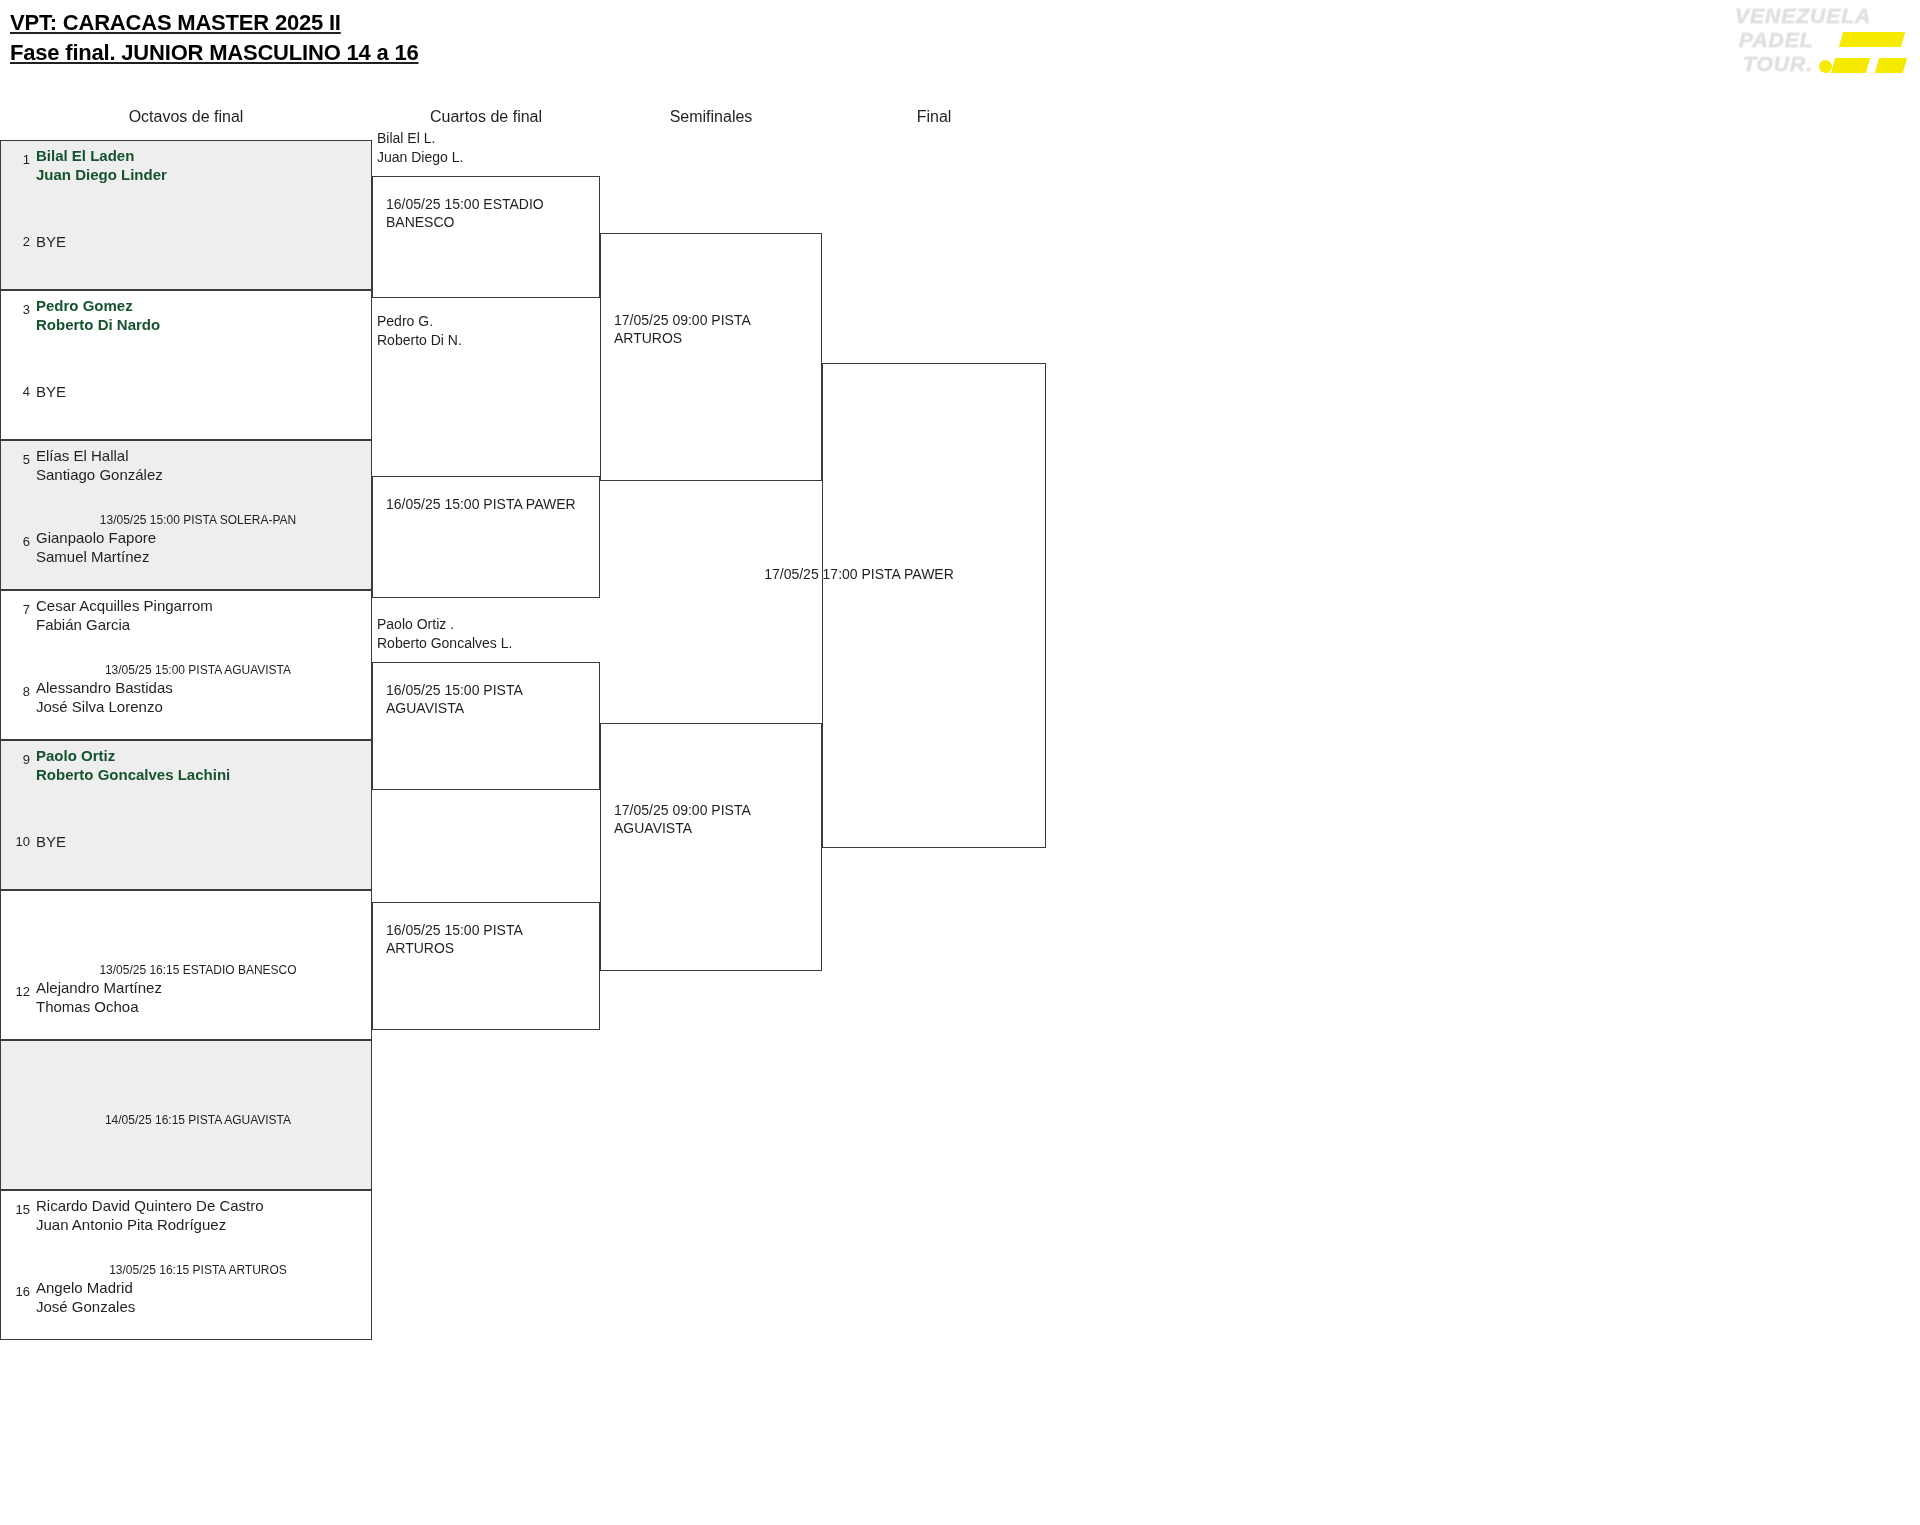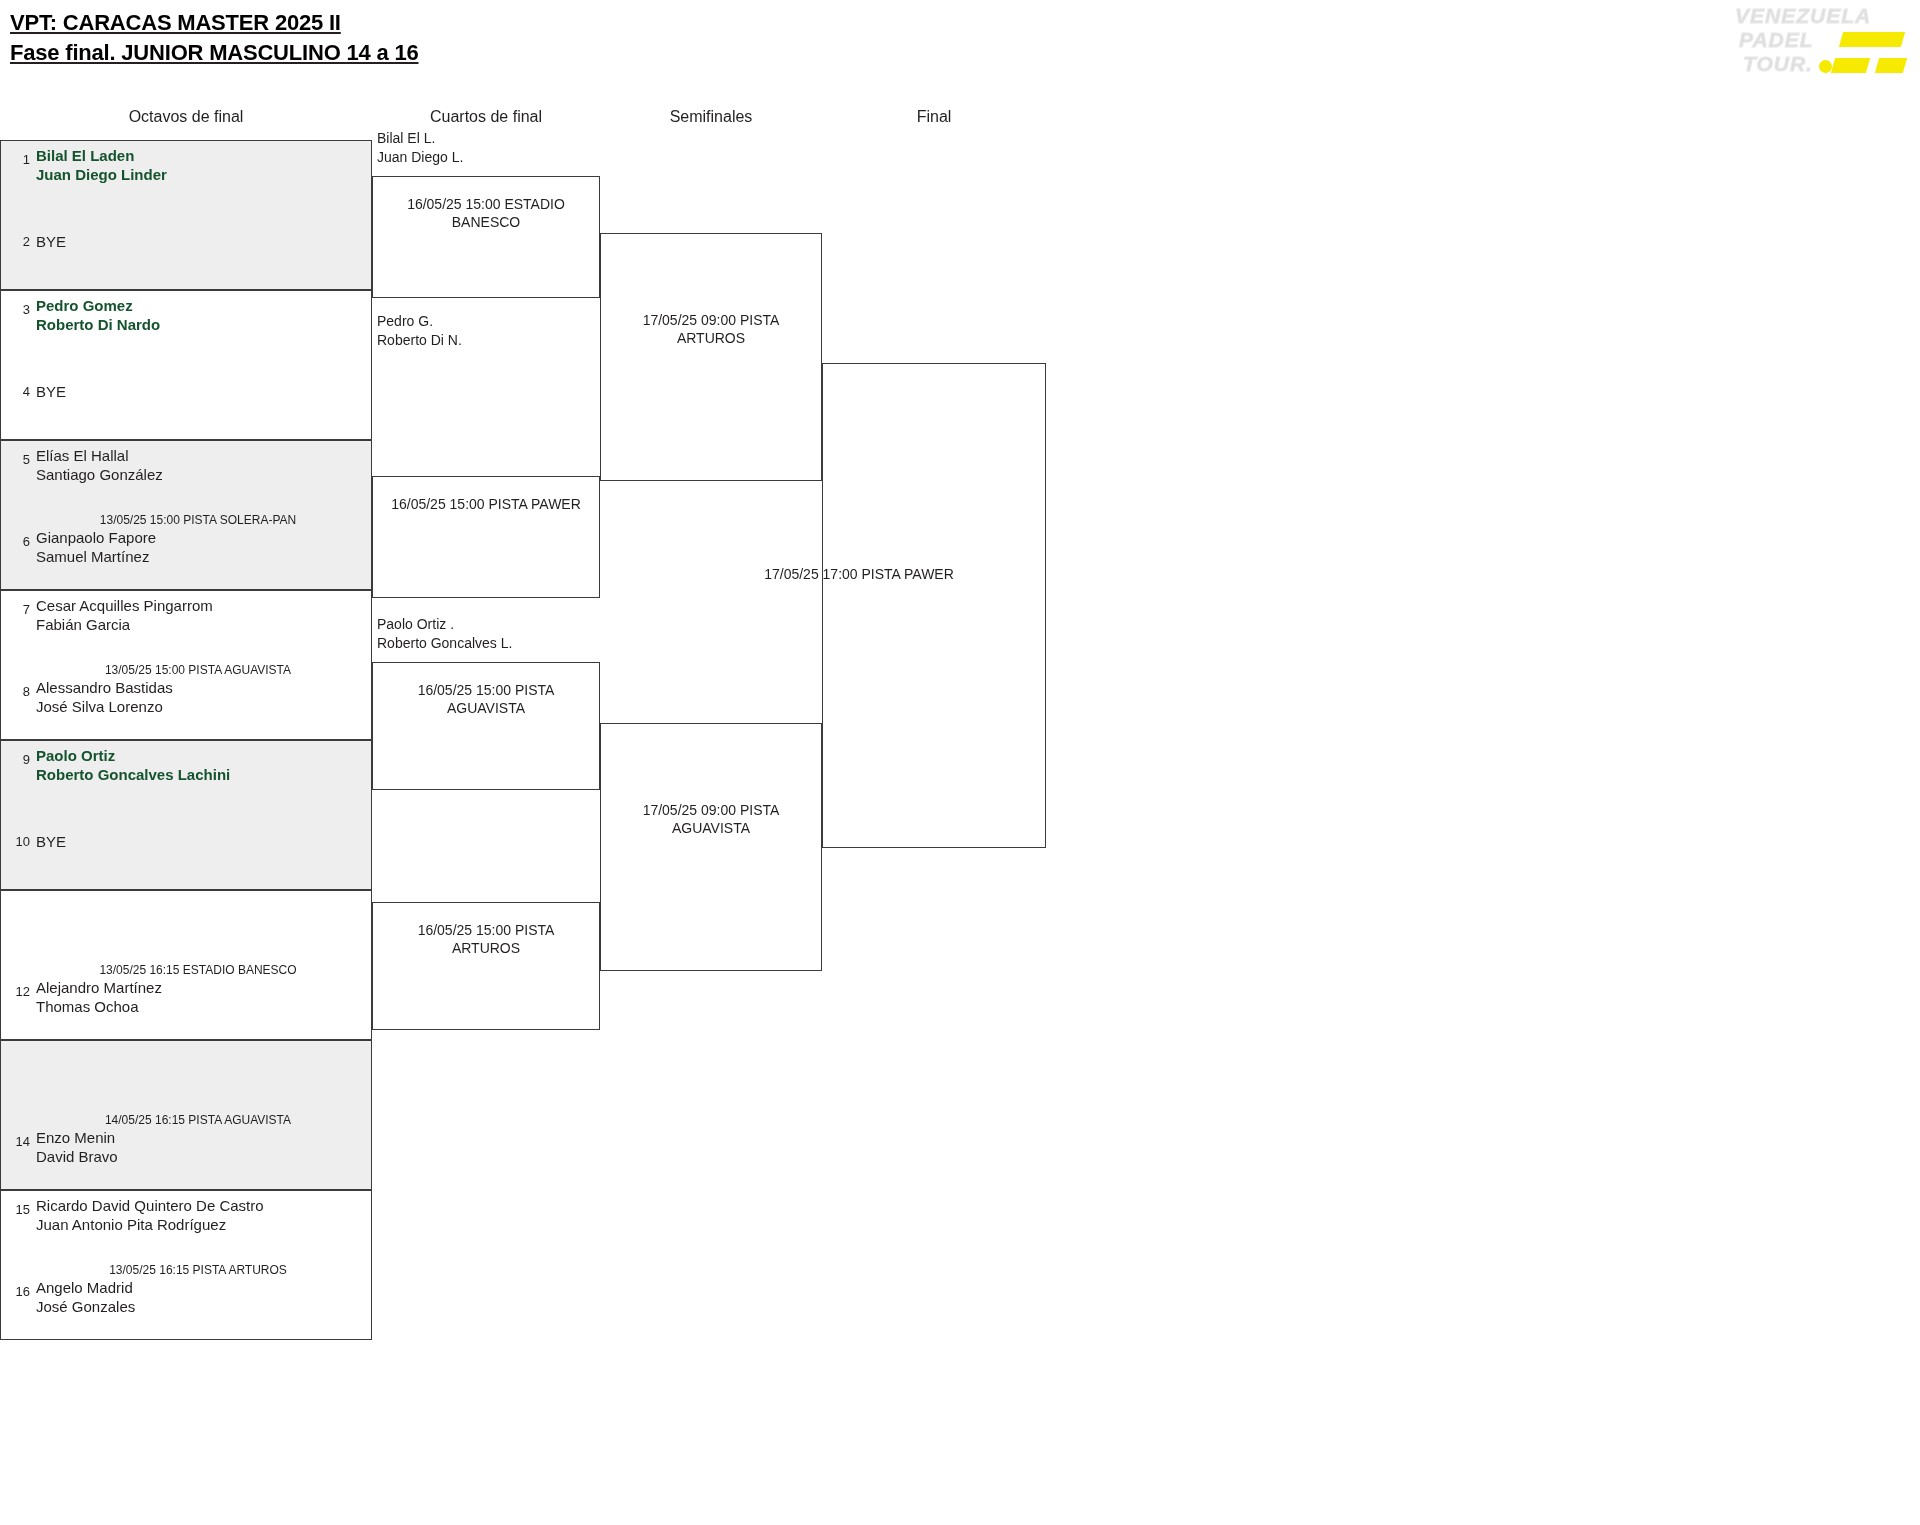"16/05/25 15:00 ESTADIO BANESCO" .mbox-meta { text-align: center -> left }
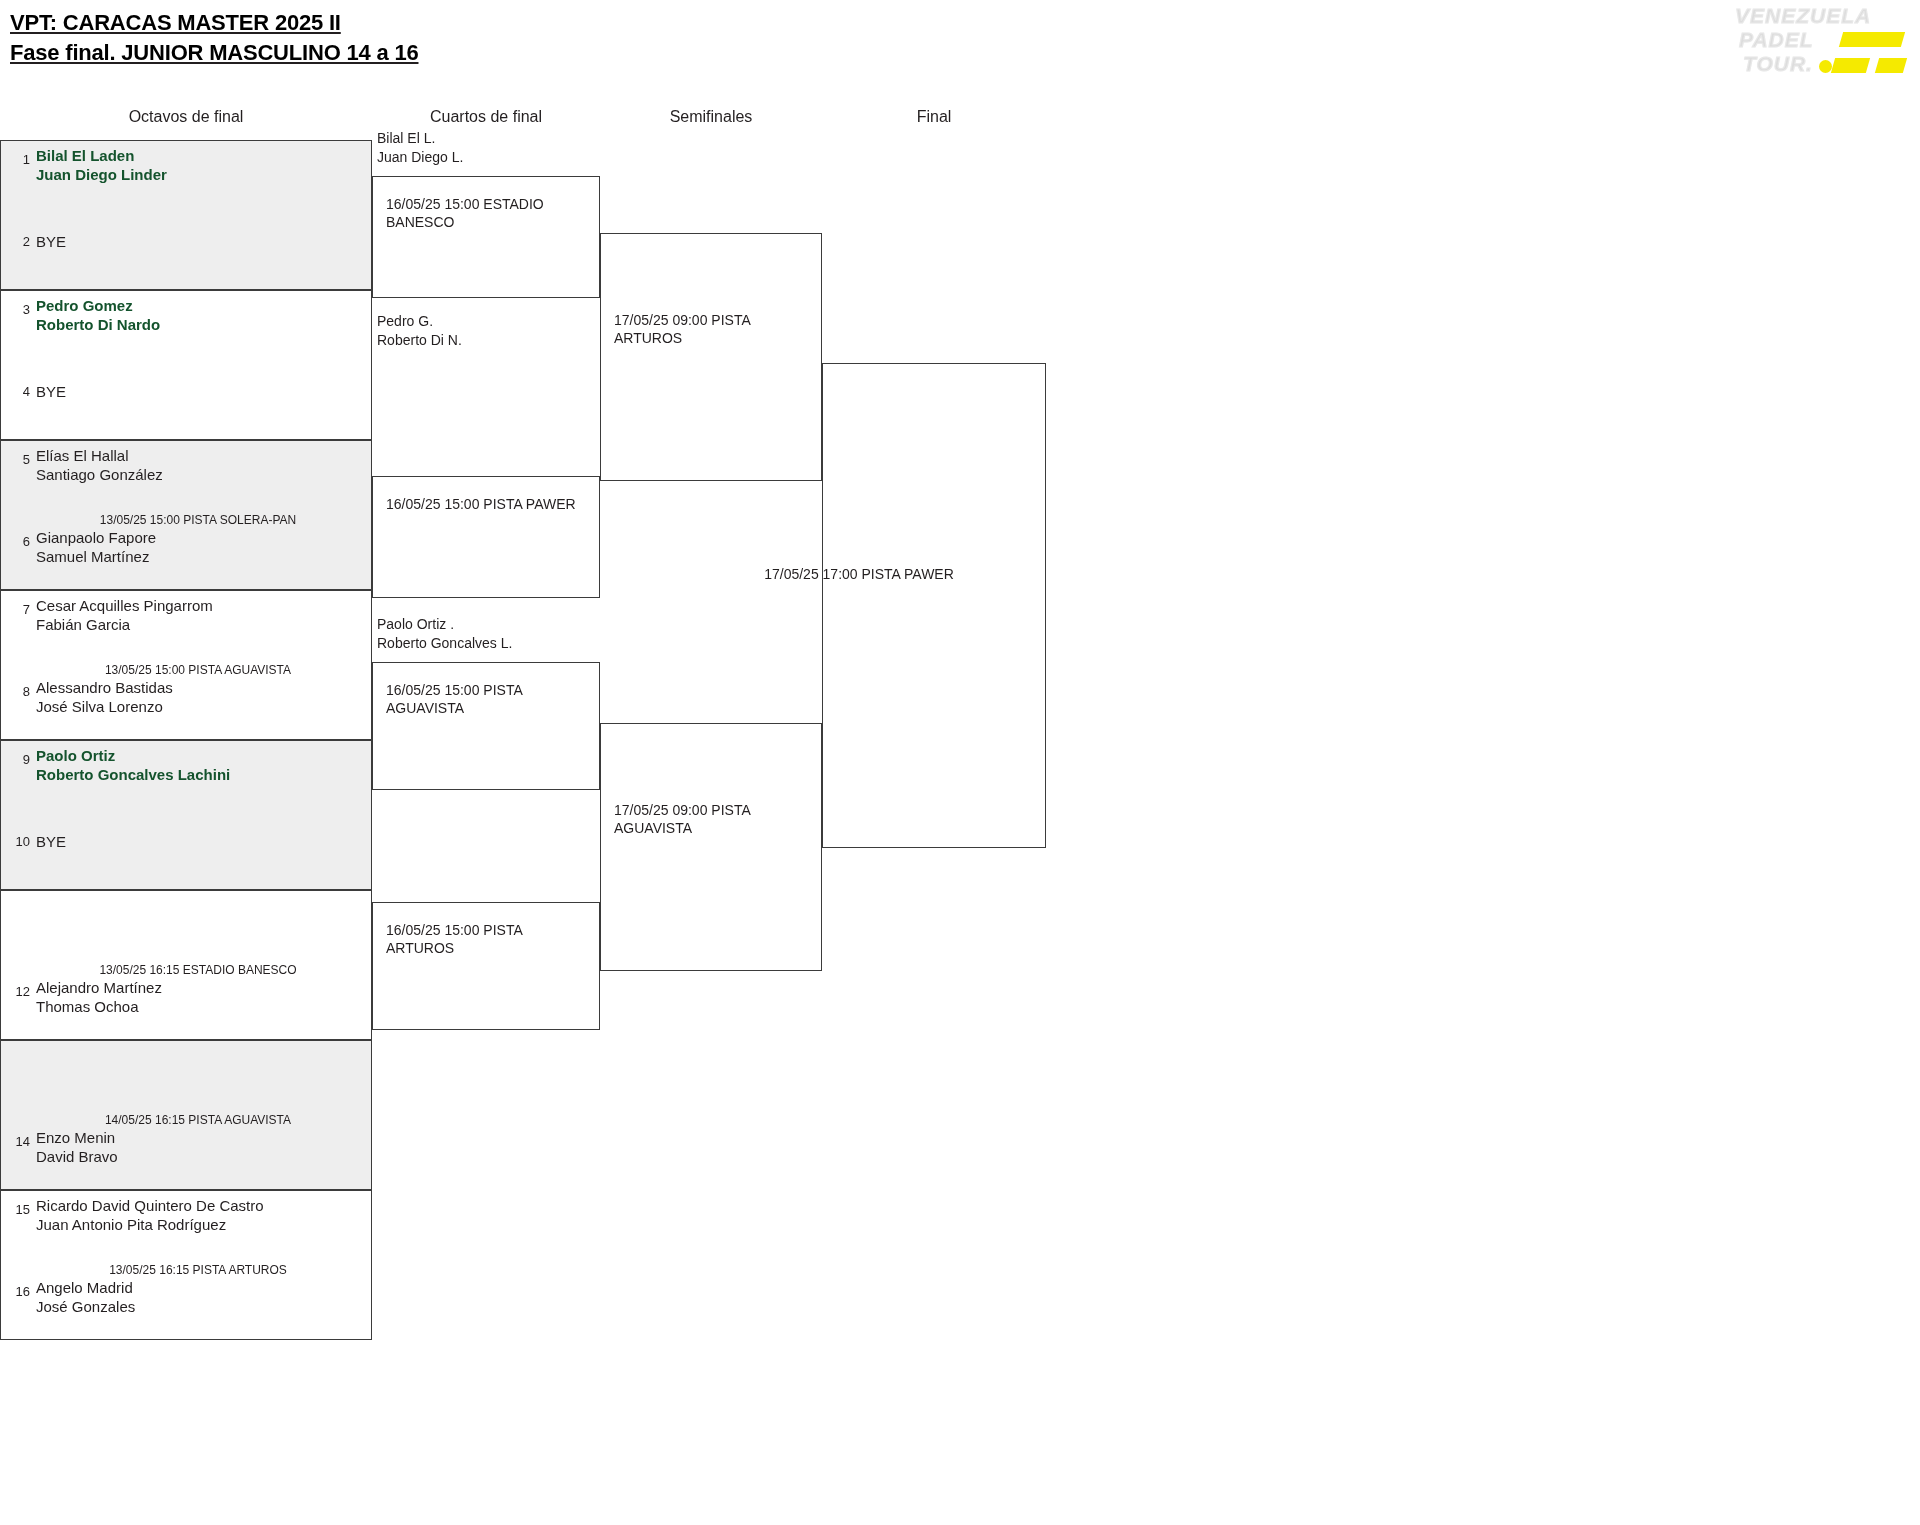"14" div.slot { html: <div> <div>14</div> <div> <span>Enzo Menin</span> <span>David Bravo</span> </div> </div> -> none }
